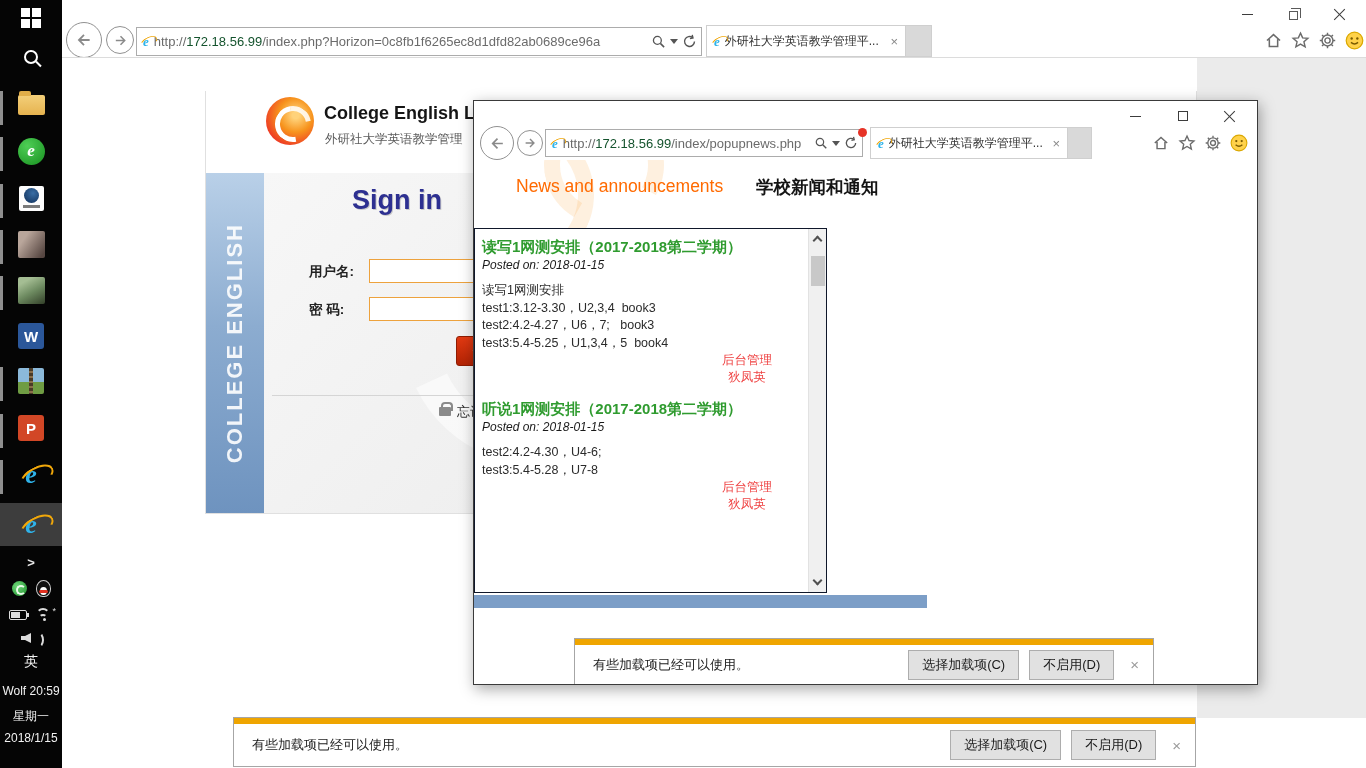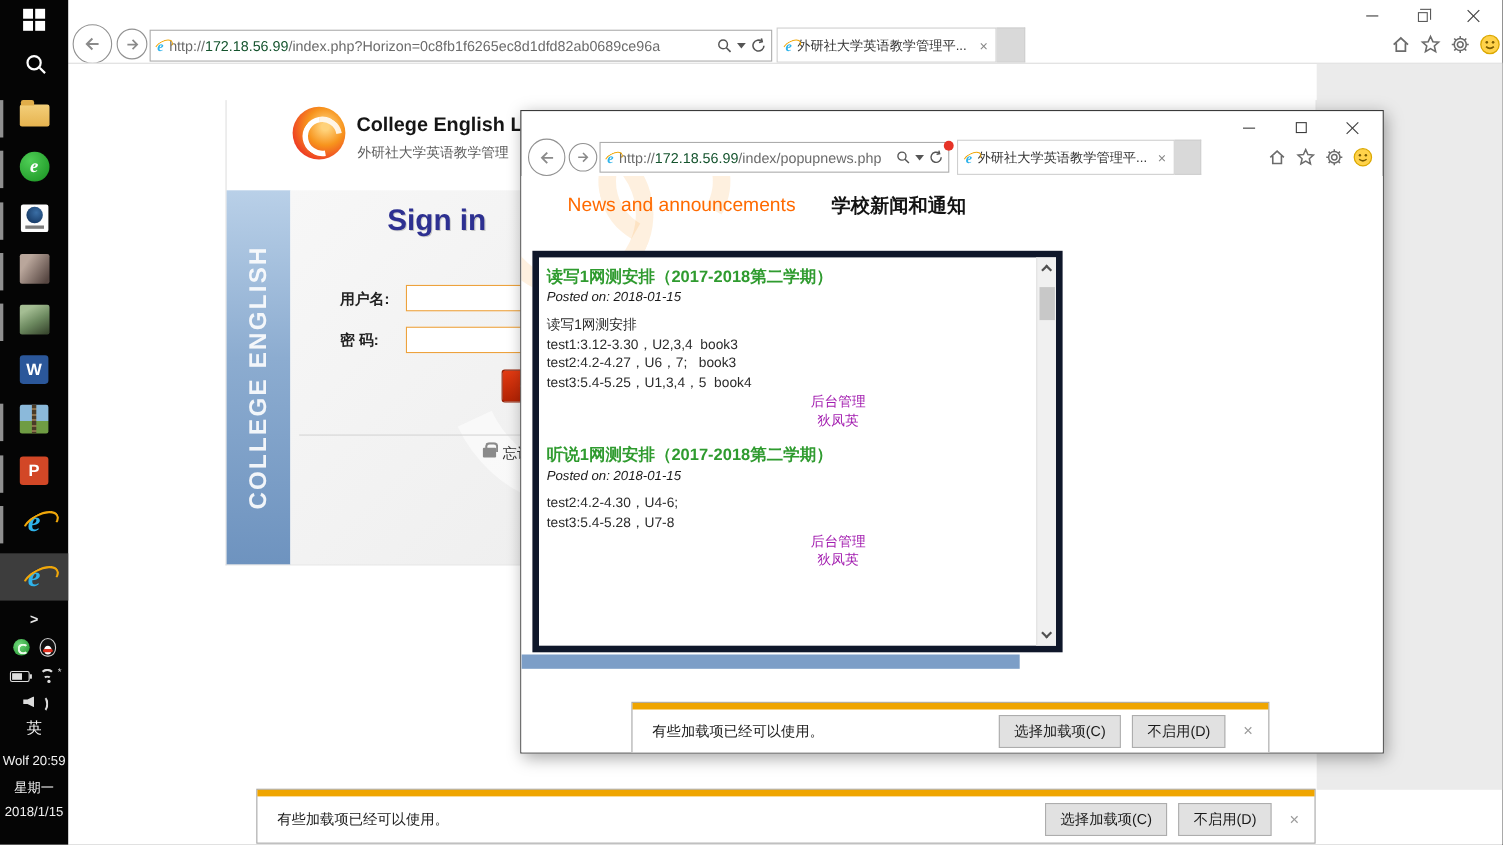"读写1网测安排（2017-2018第二学期）" .newsbox { border: 6px solid #0f172a -> 1px solid #0f172a; left: 10px -> 0; width: 482px -> 353px }
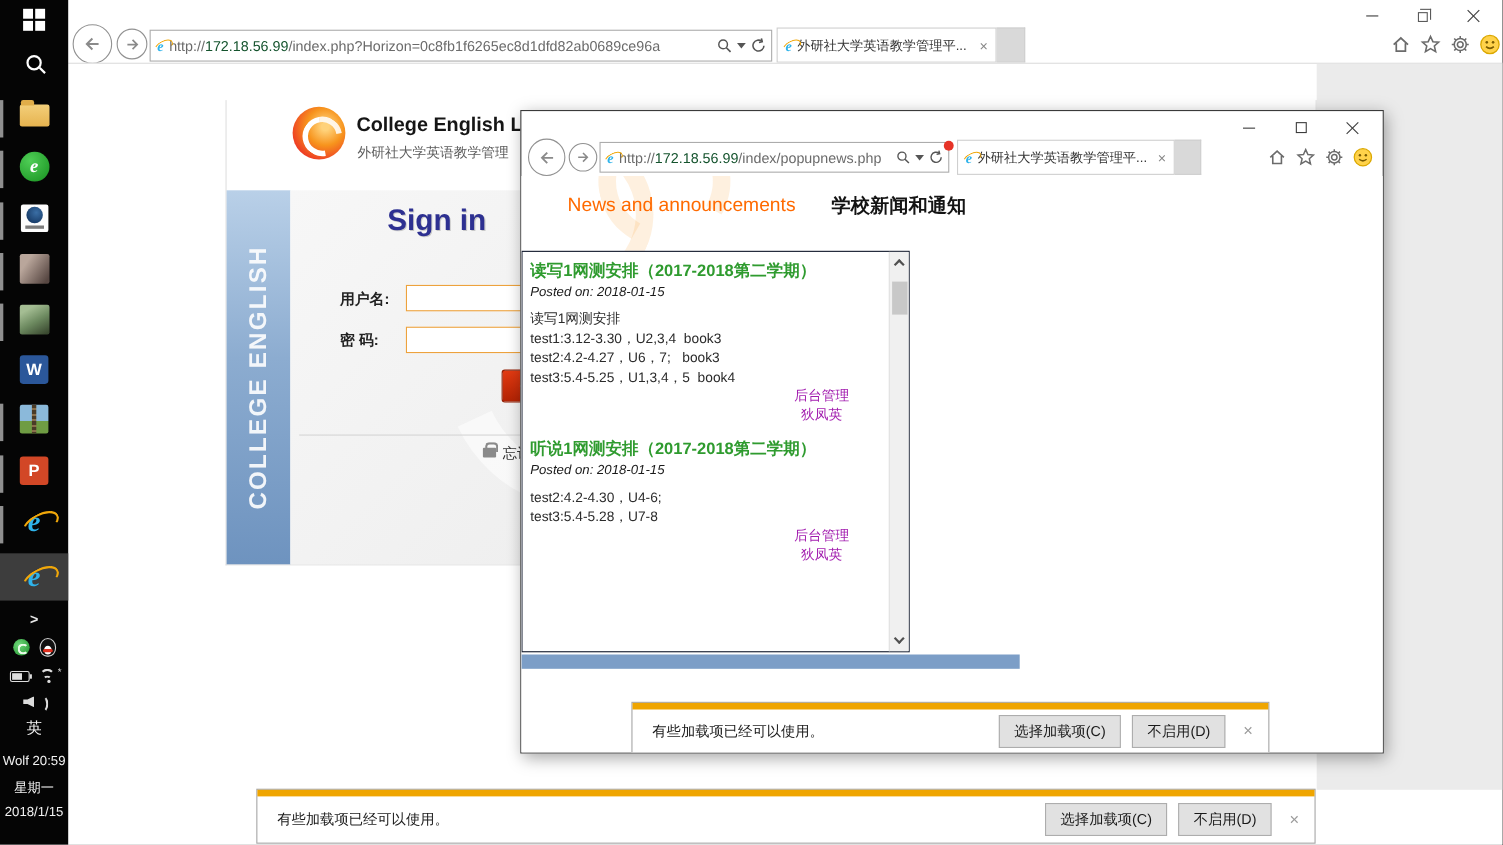"后台管理" .sig-line { color: #a21caf -> #ef4444 }
